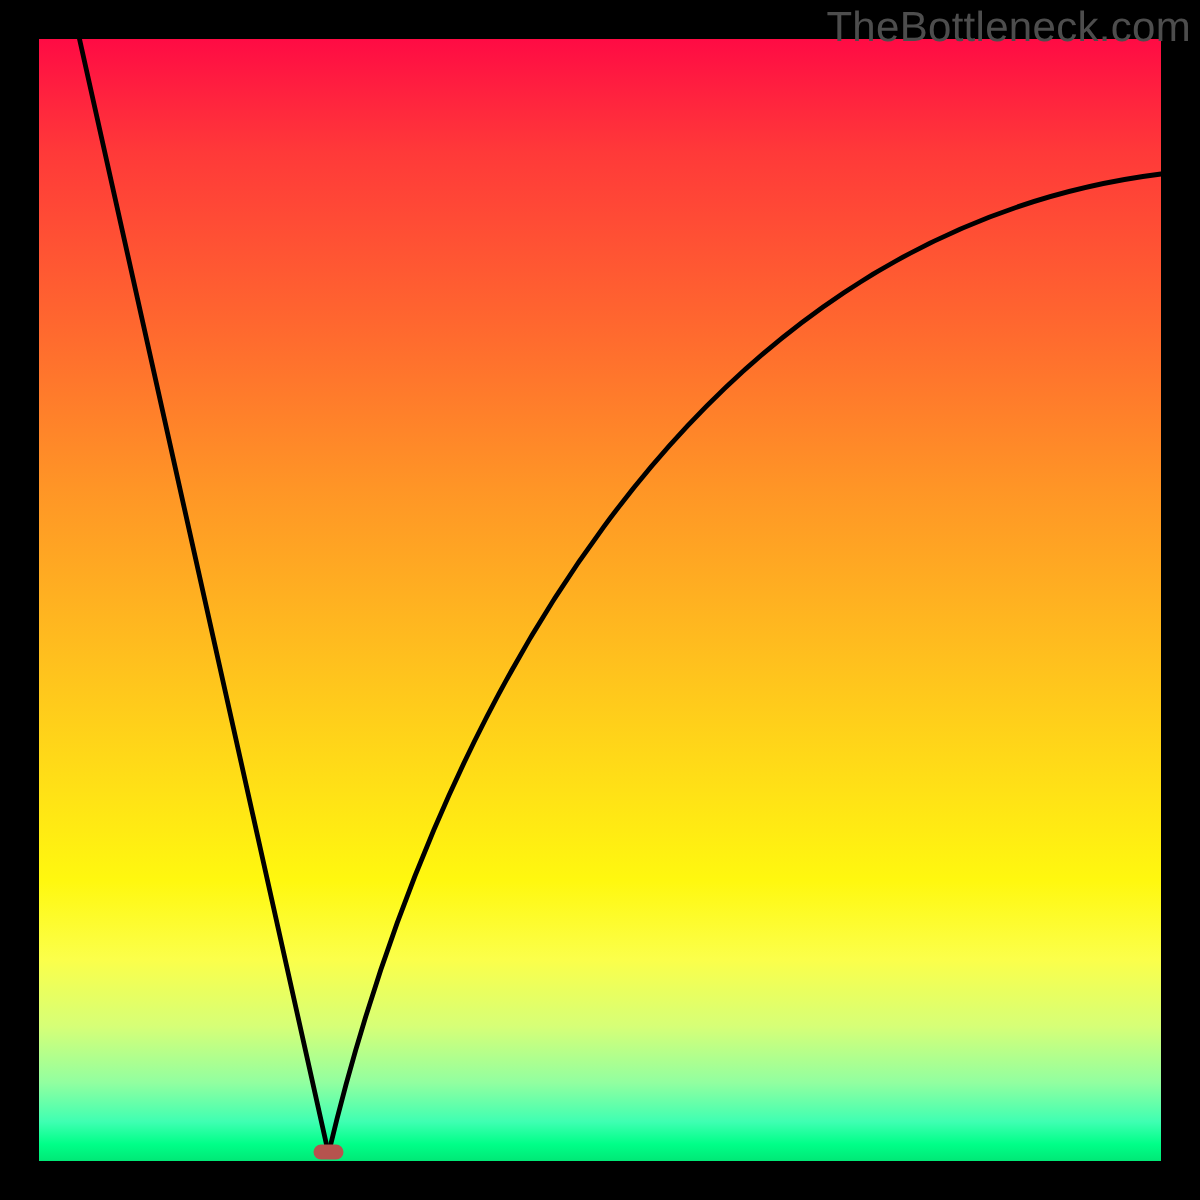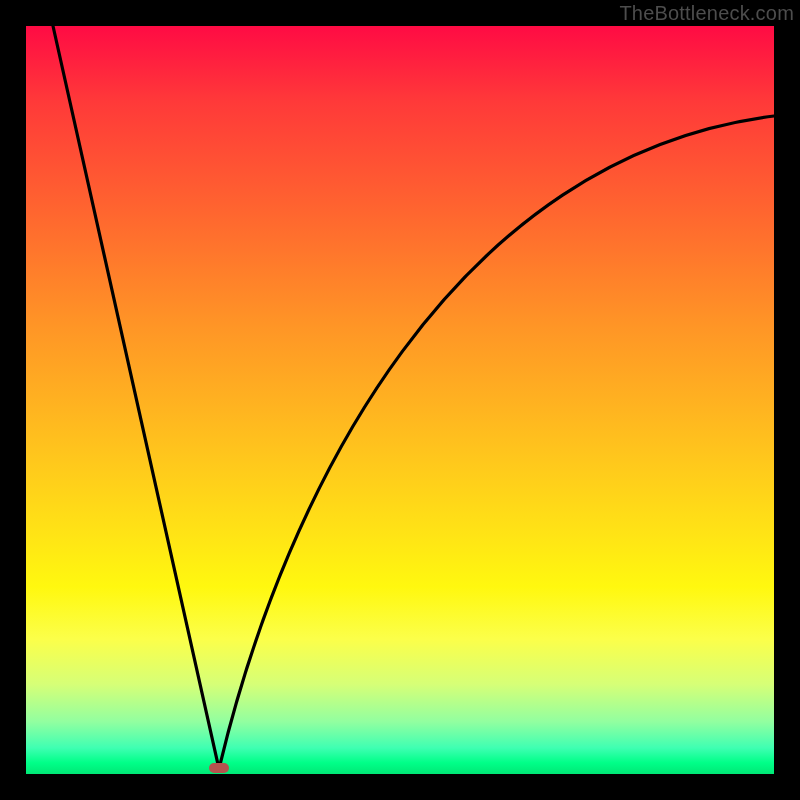"TheBottleneck.com" .watermark { font-size: 20px -> 28px }
